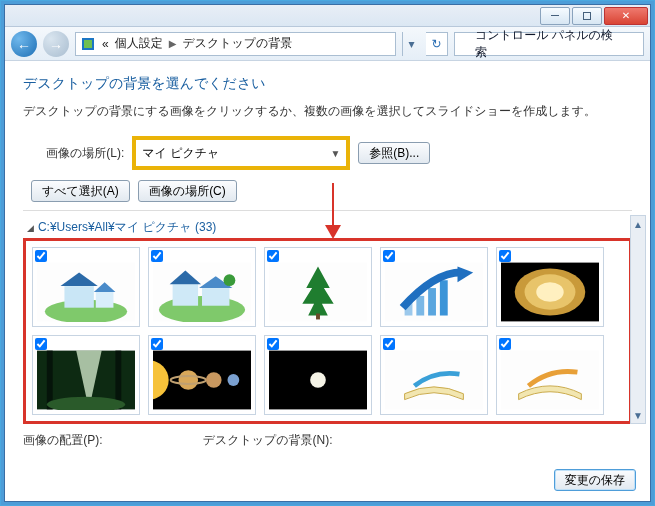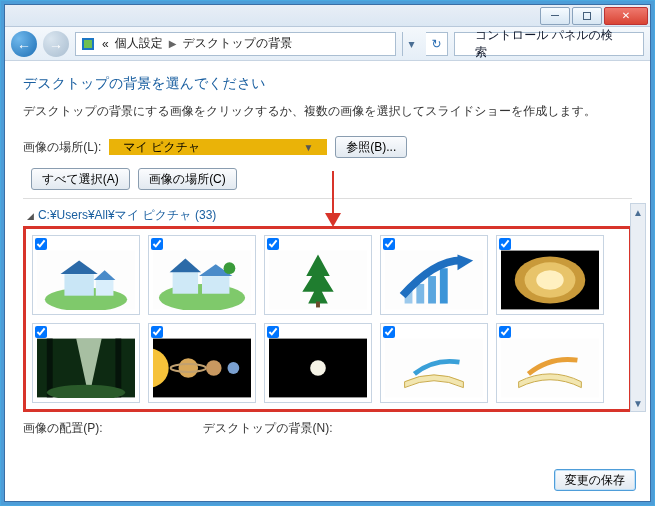"画像の場所(L):" .loc-row { margin-left: none -> 23px }
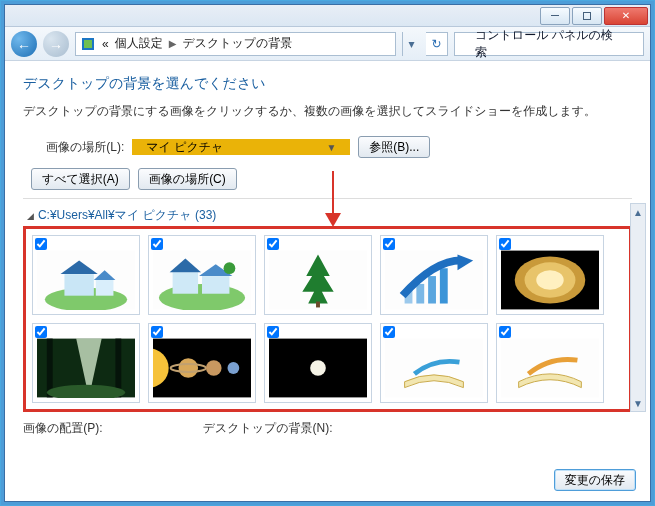"マイ ピクチャ" .loc-select { border: 8px solid #eab308 -> 4px solid #eab308; height: 14px -> 34px }
